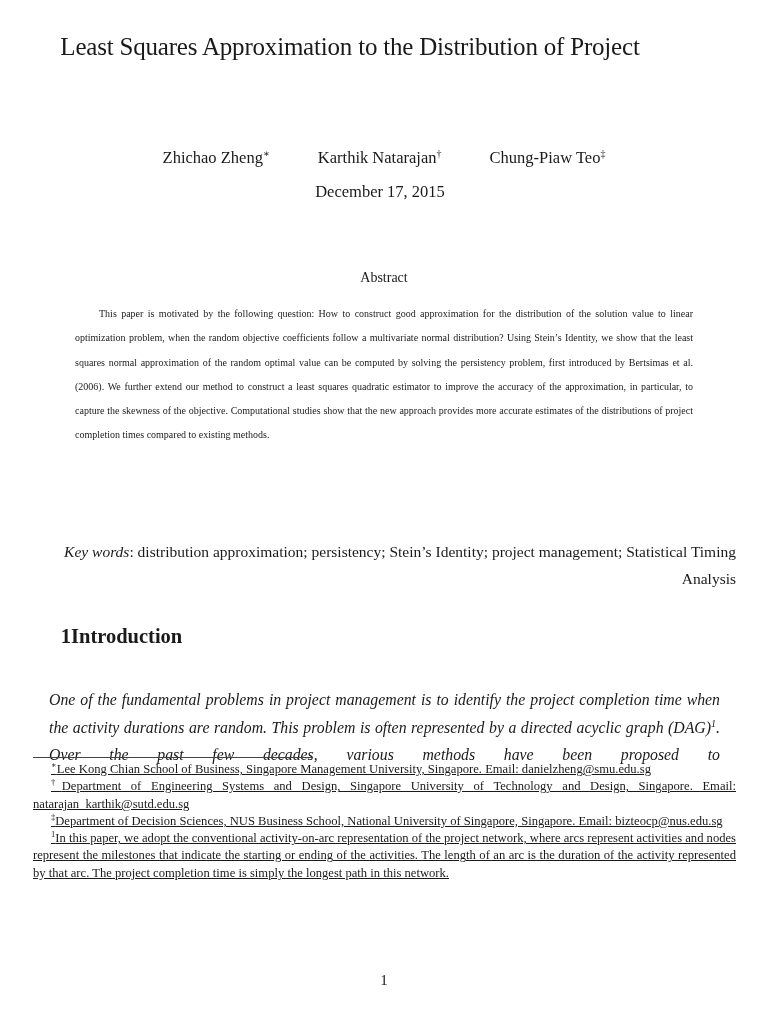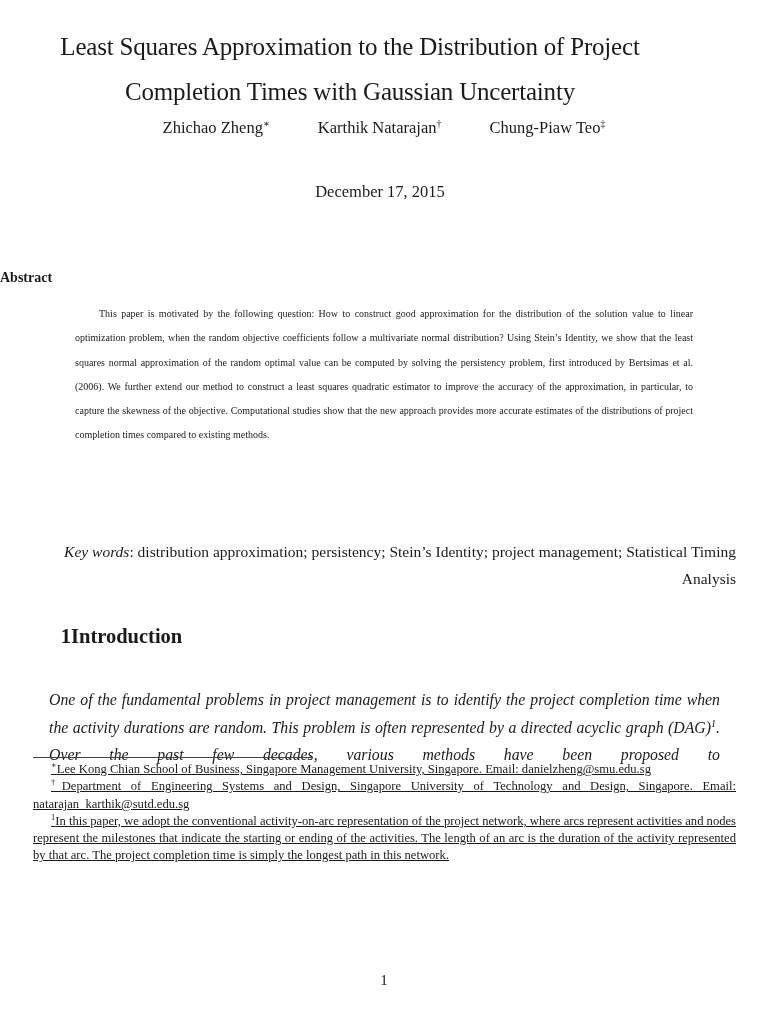"Completion Times with Gaussian" div { html: <div>Completion Times with Gaussian Uncertainty</div> -> none }
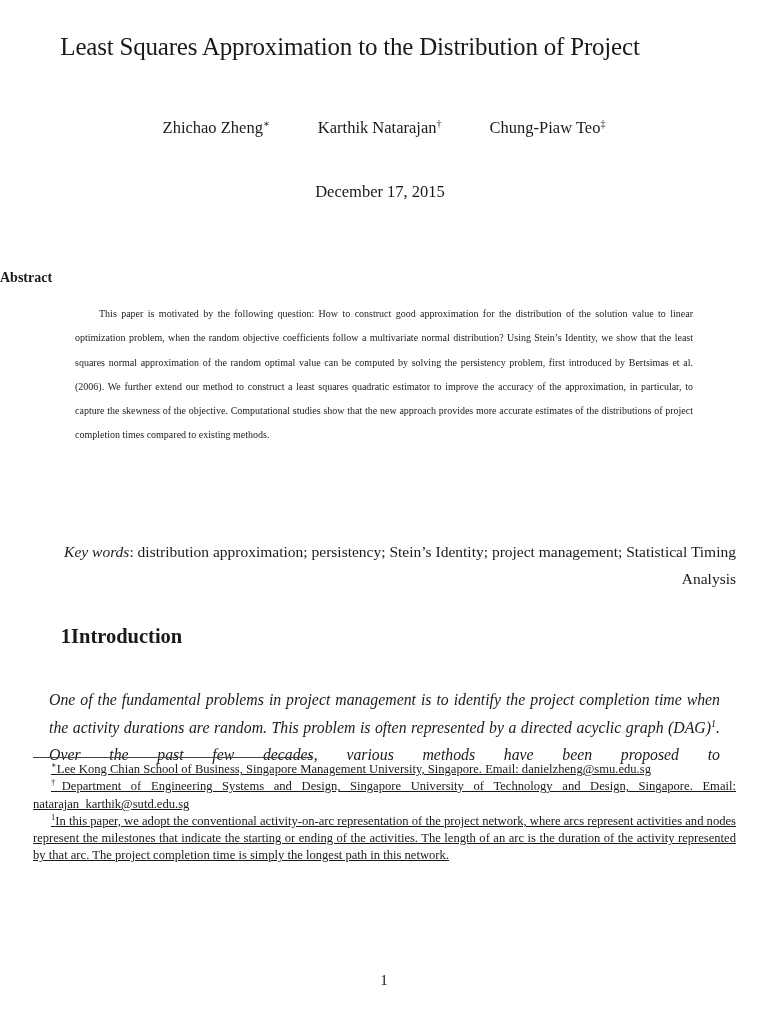"Zhichao Zheng∗ Karthik Natarajan†" .authors { top: 118px -> 148px }
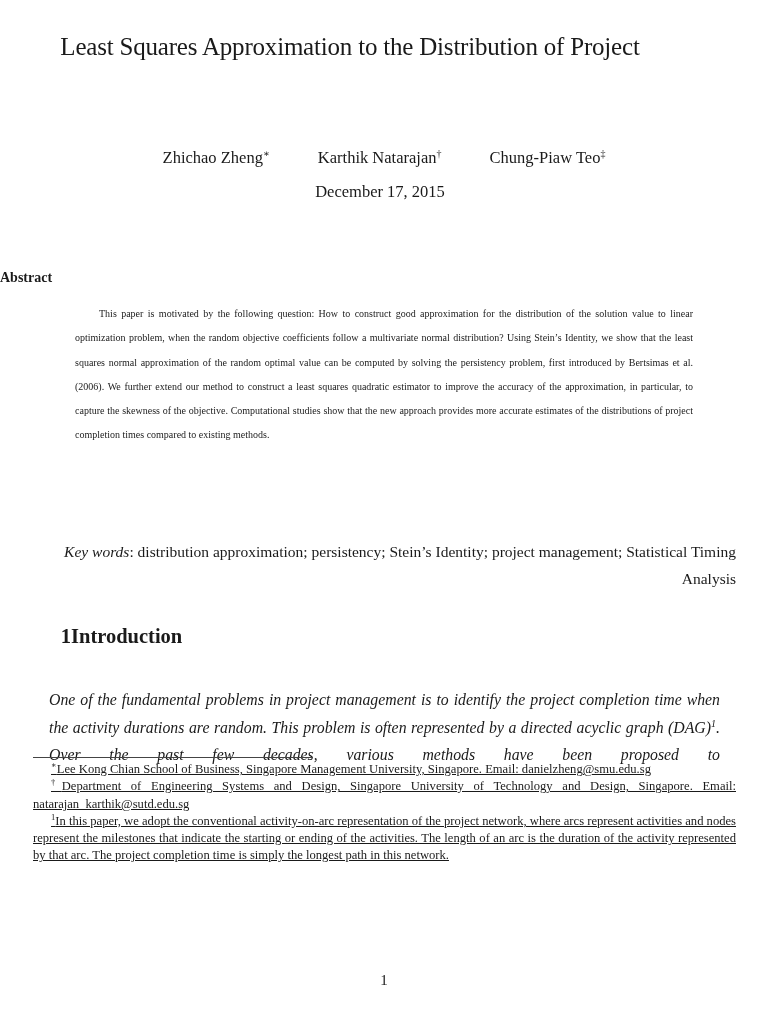"Abstract" .abstract-head { font-weight: bold -> normal; text-align: left -> center }
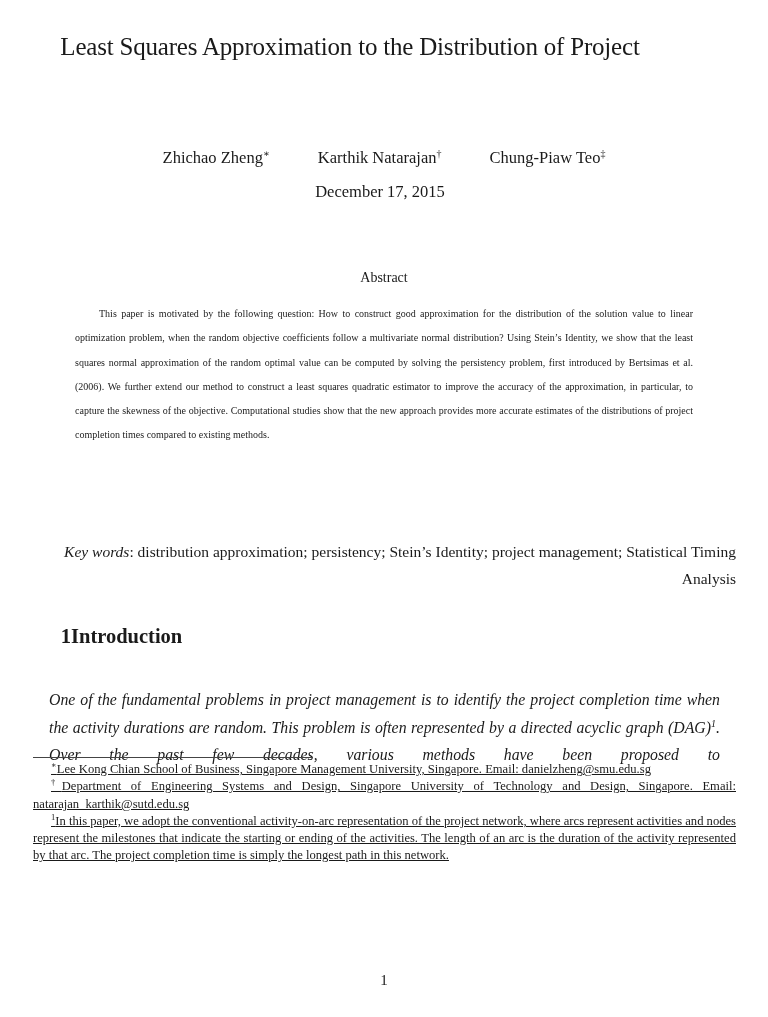"‡Department of Decision Sciences, NUS" p { html: none -> <p><sup>‡</sup><span>Department of Decision Sciences, NUS Business School, National University of Singapore, Singapore. Email: bizteocp@nus.edu.sg</span></p> }
